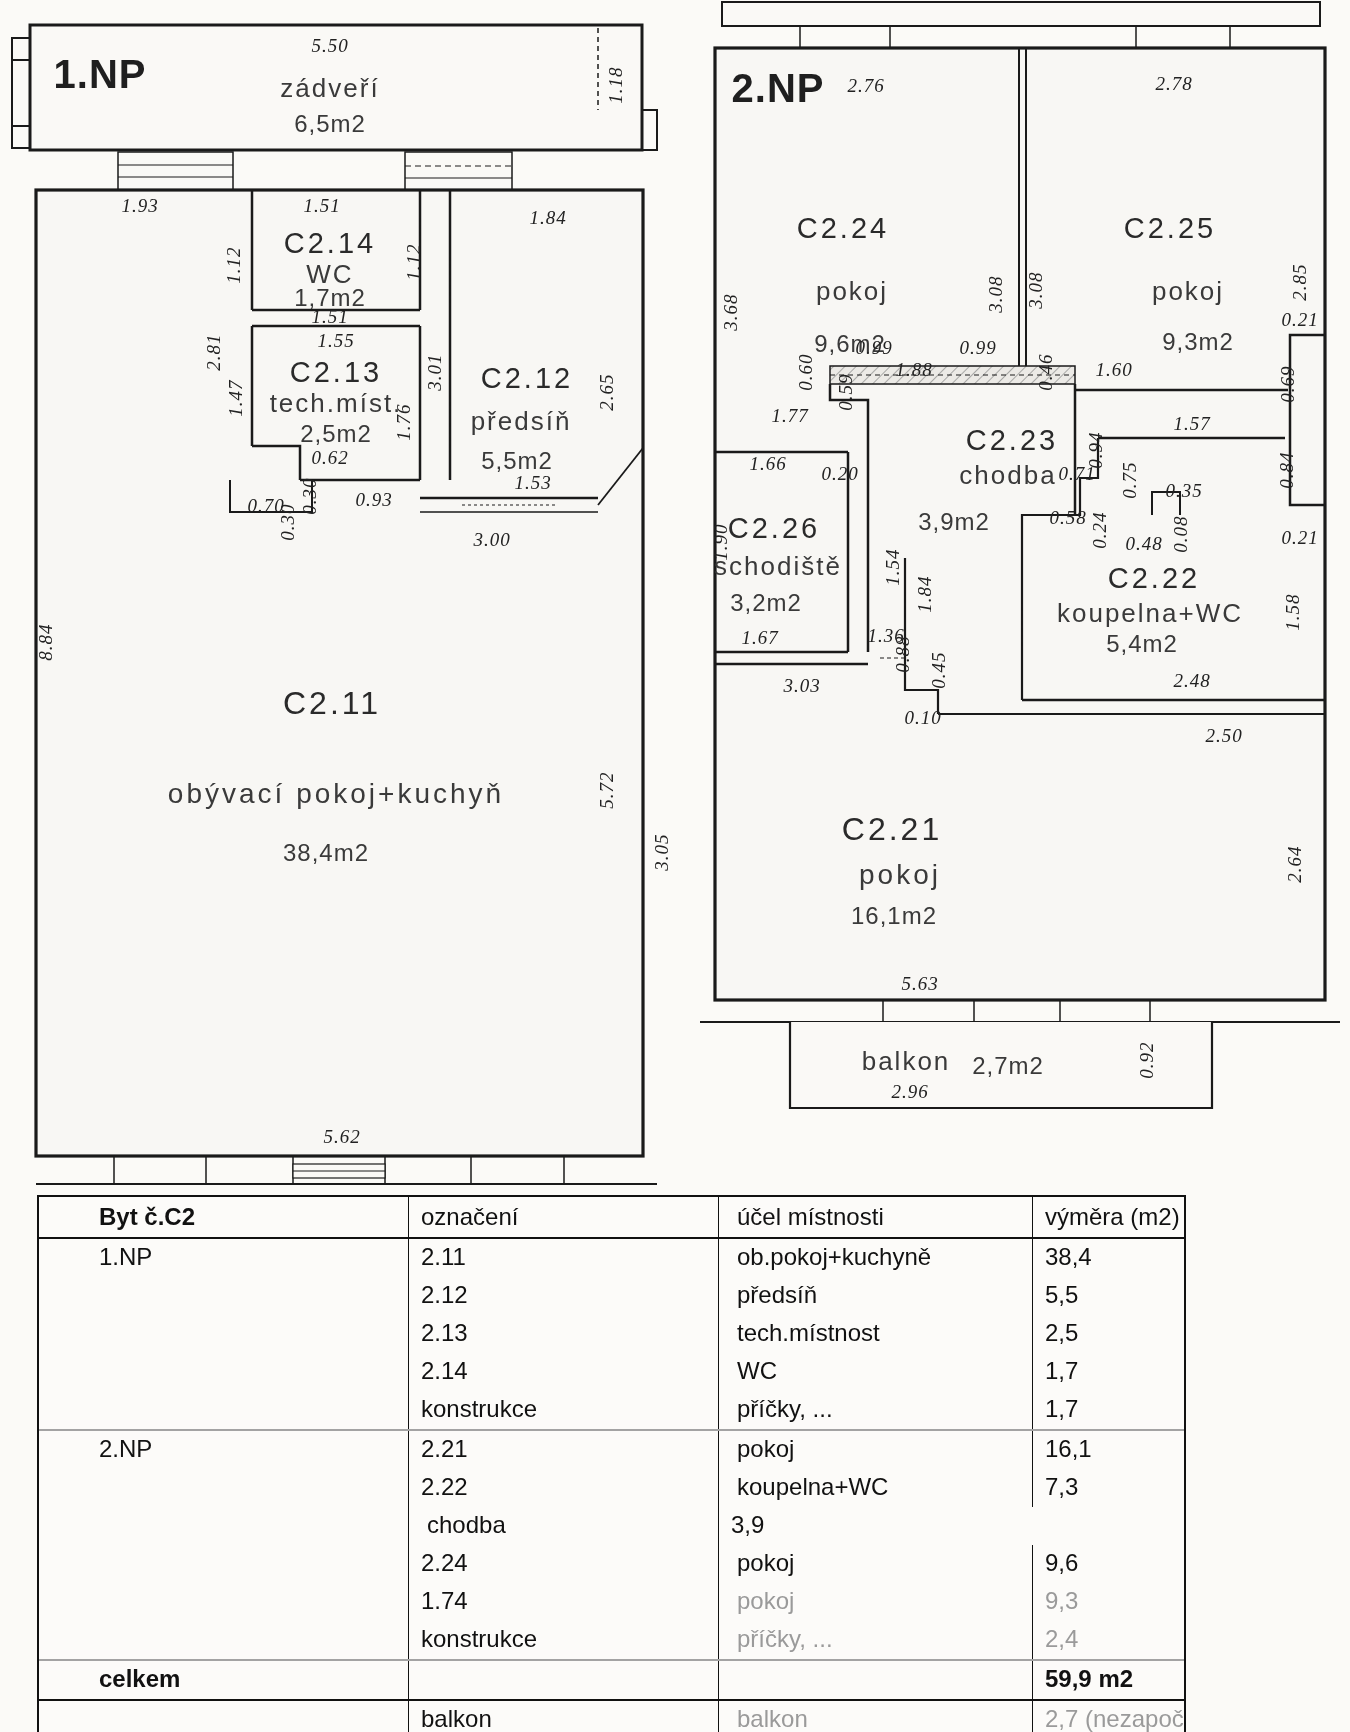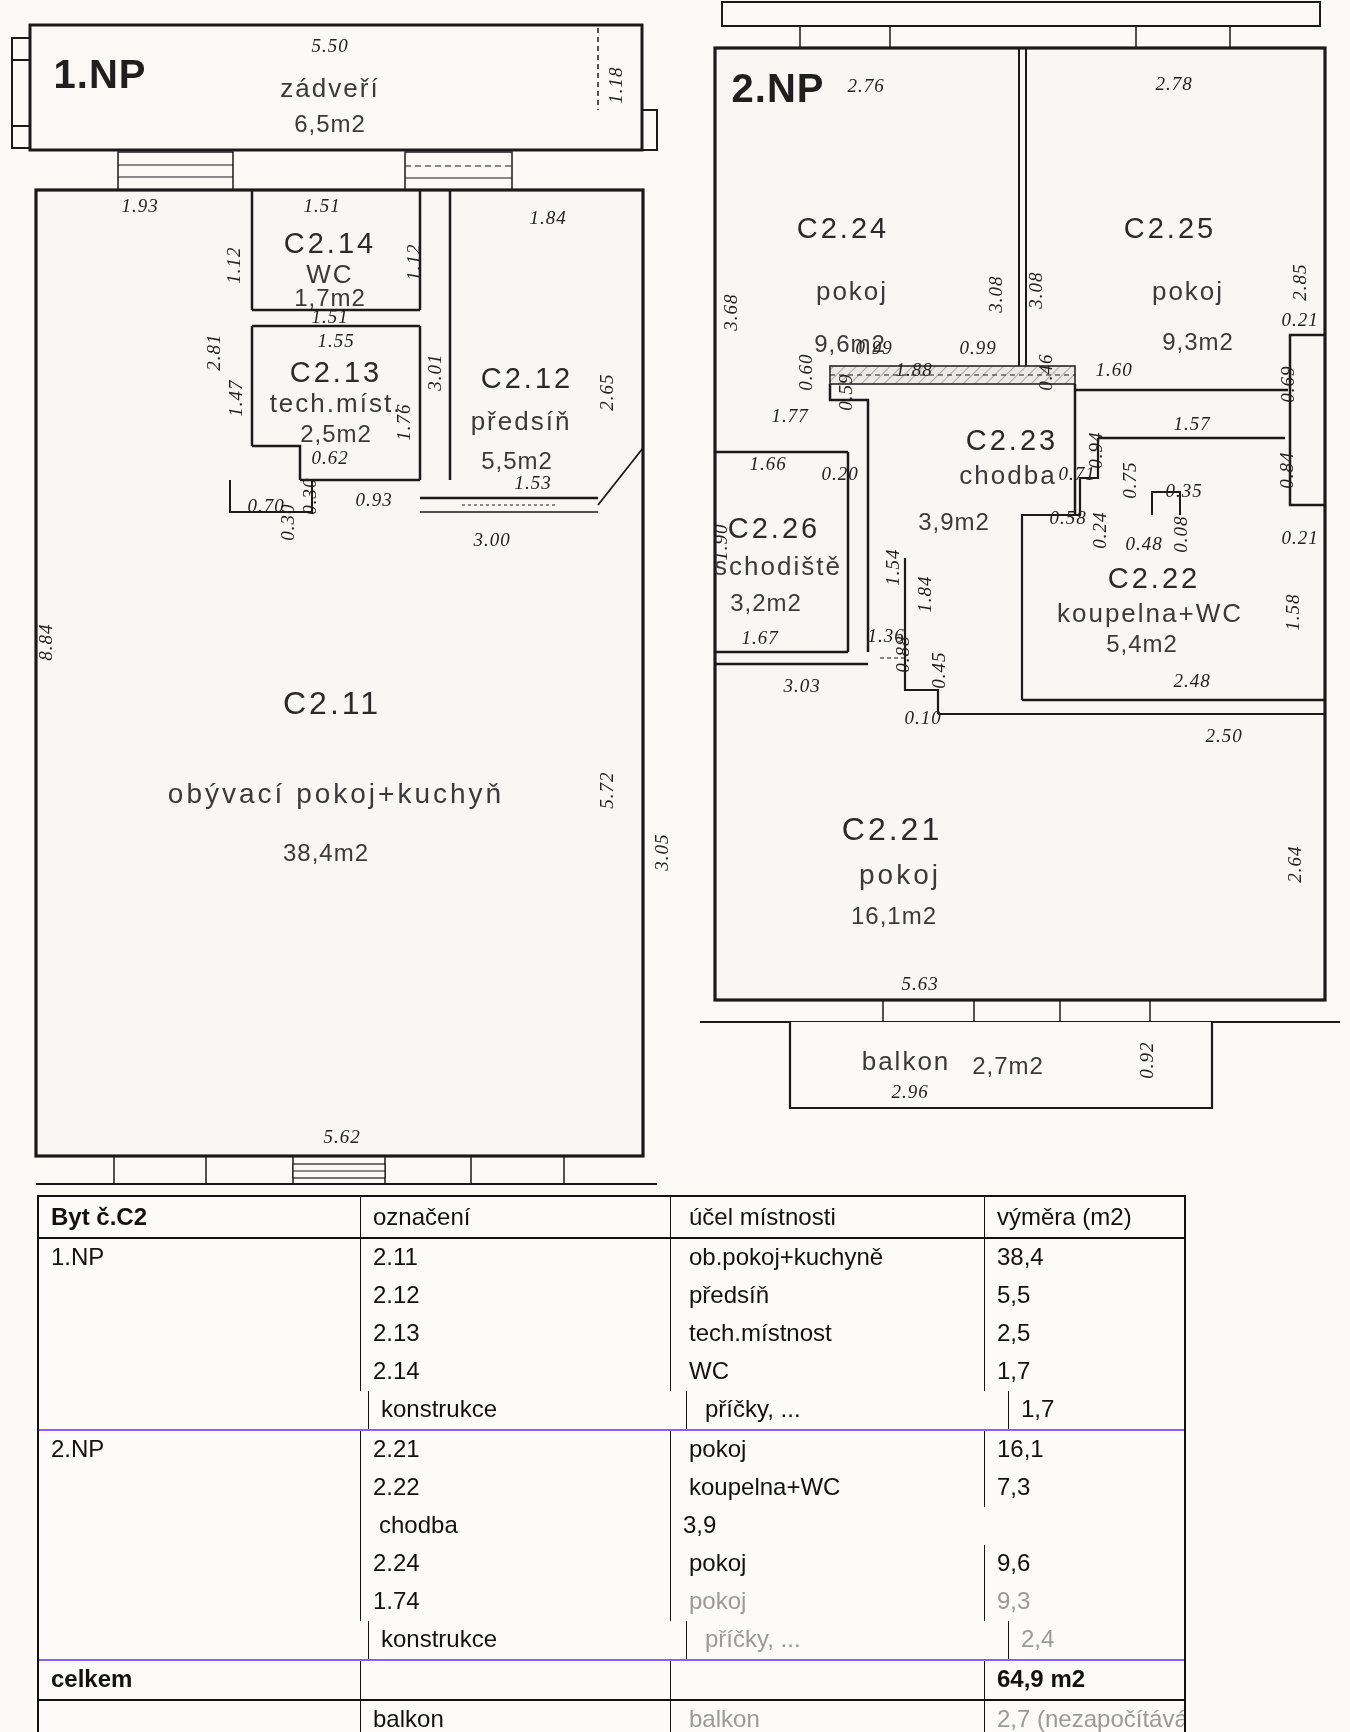"Byt č.C2" .t-row { padding-left: none -> 48px }
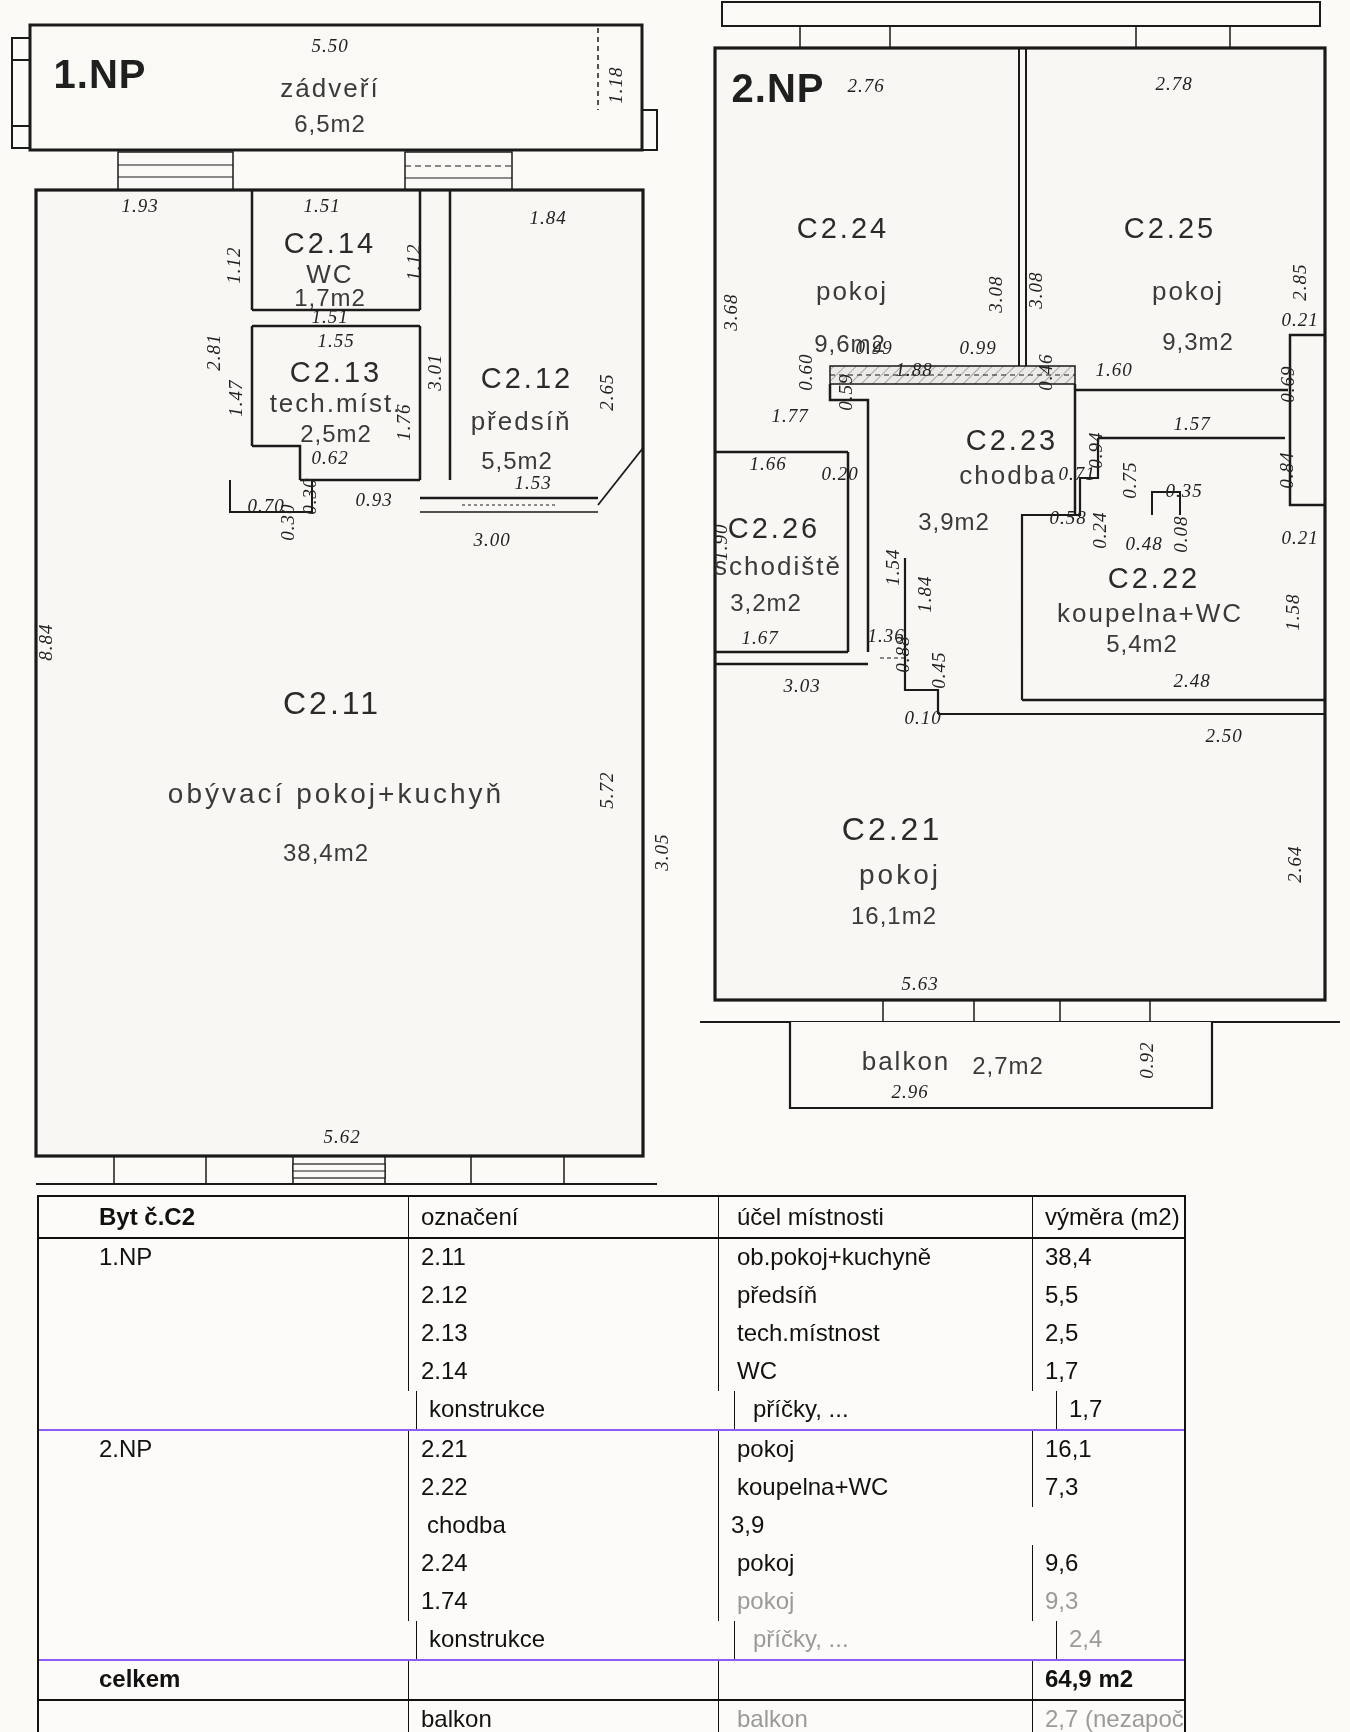"konstrukce" .t-section { border-bottom: 2px solid #8b5cf6 -> 2px solid #a3a3a3; gap: 8px -> none }
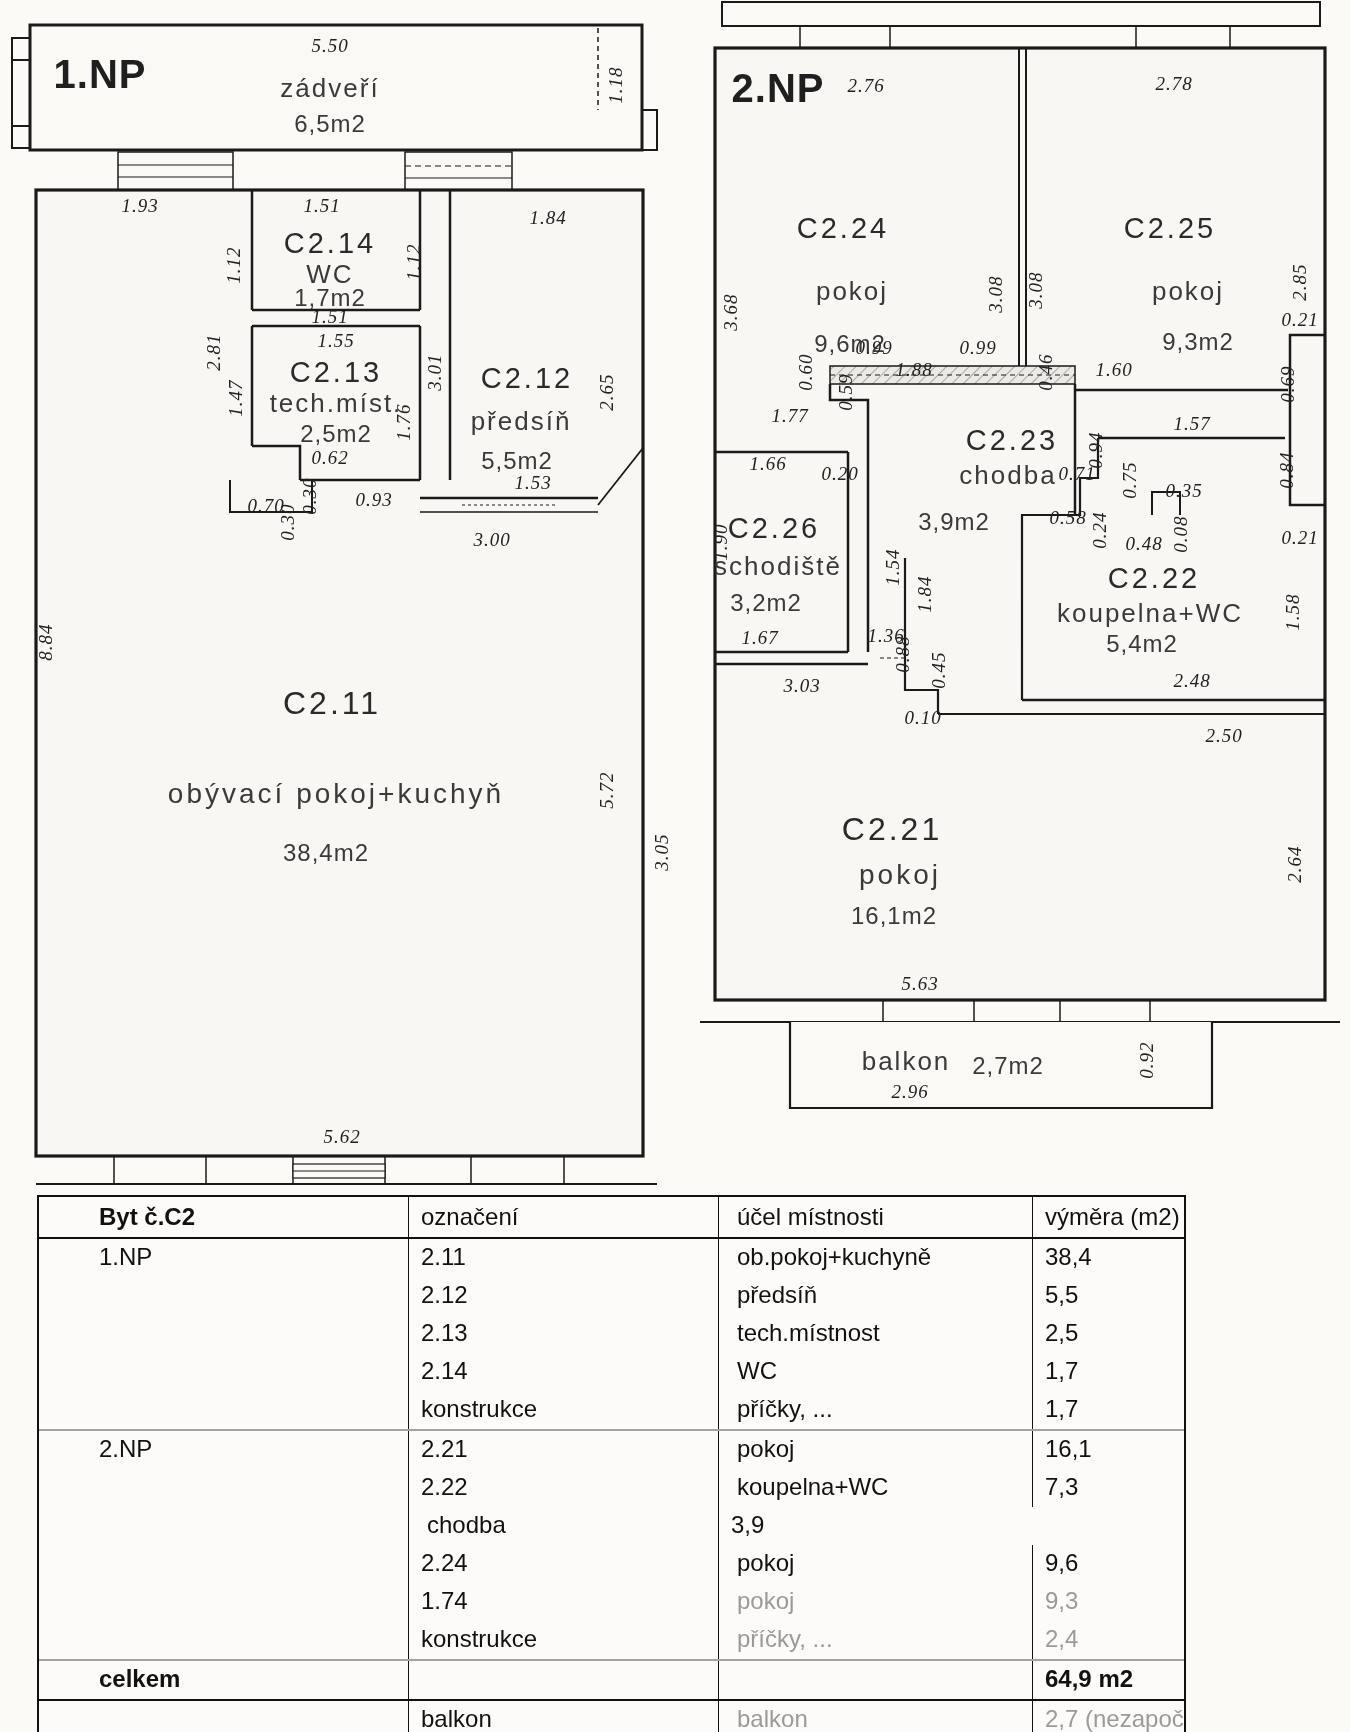"64,9 m2" div.t-cell { text: 64,9 -> 59,9 }
